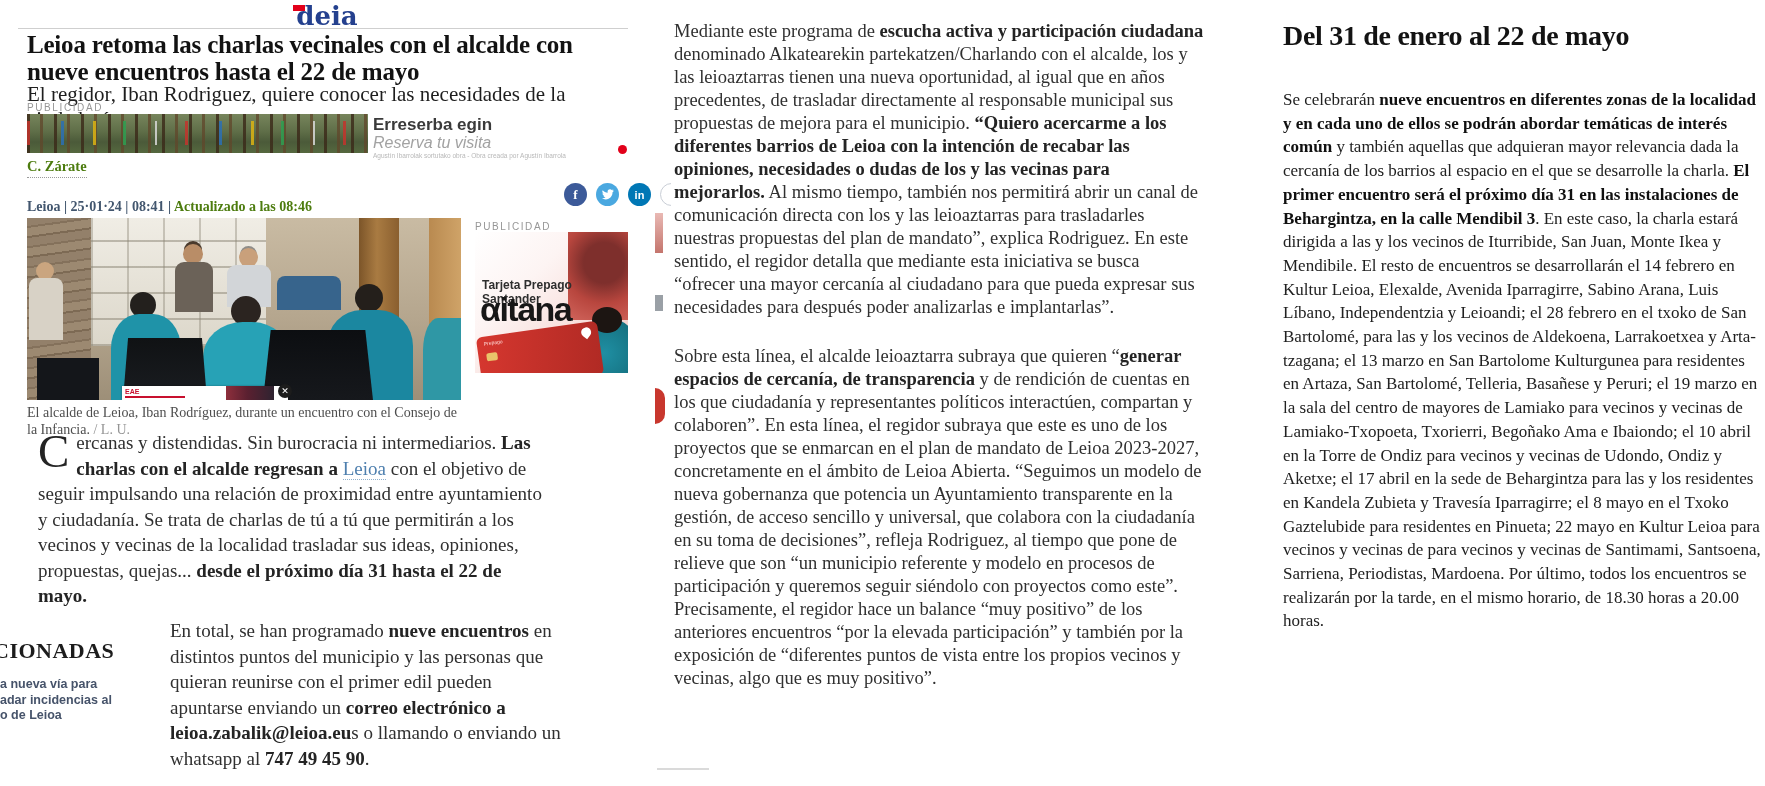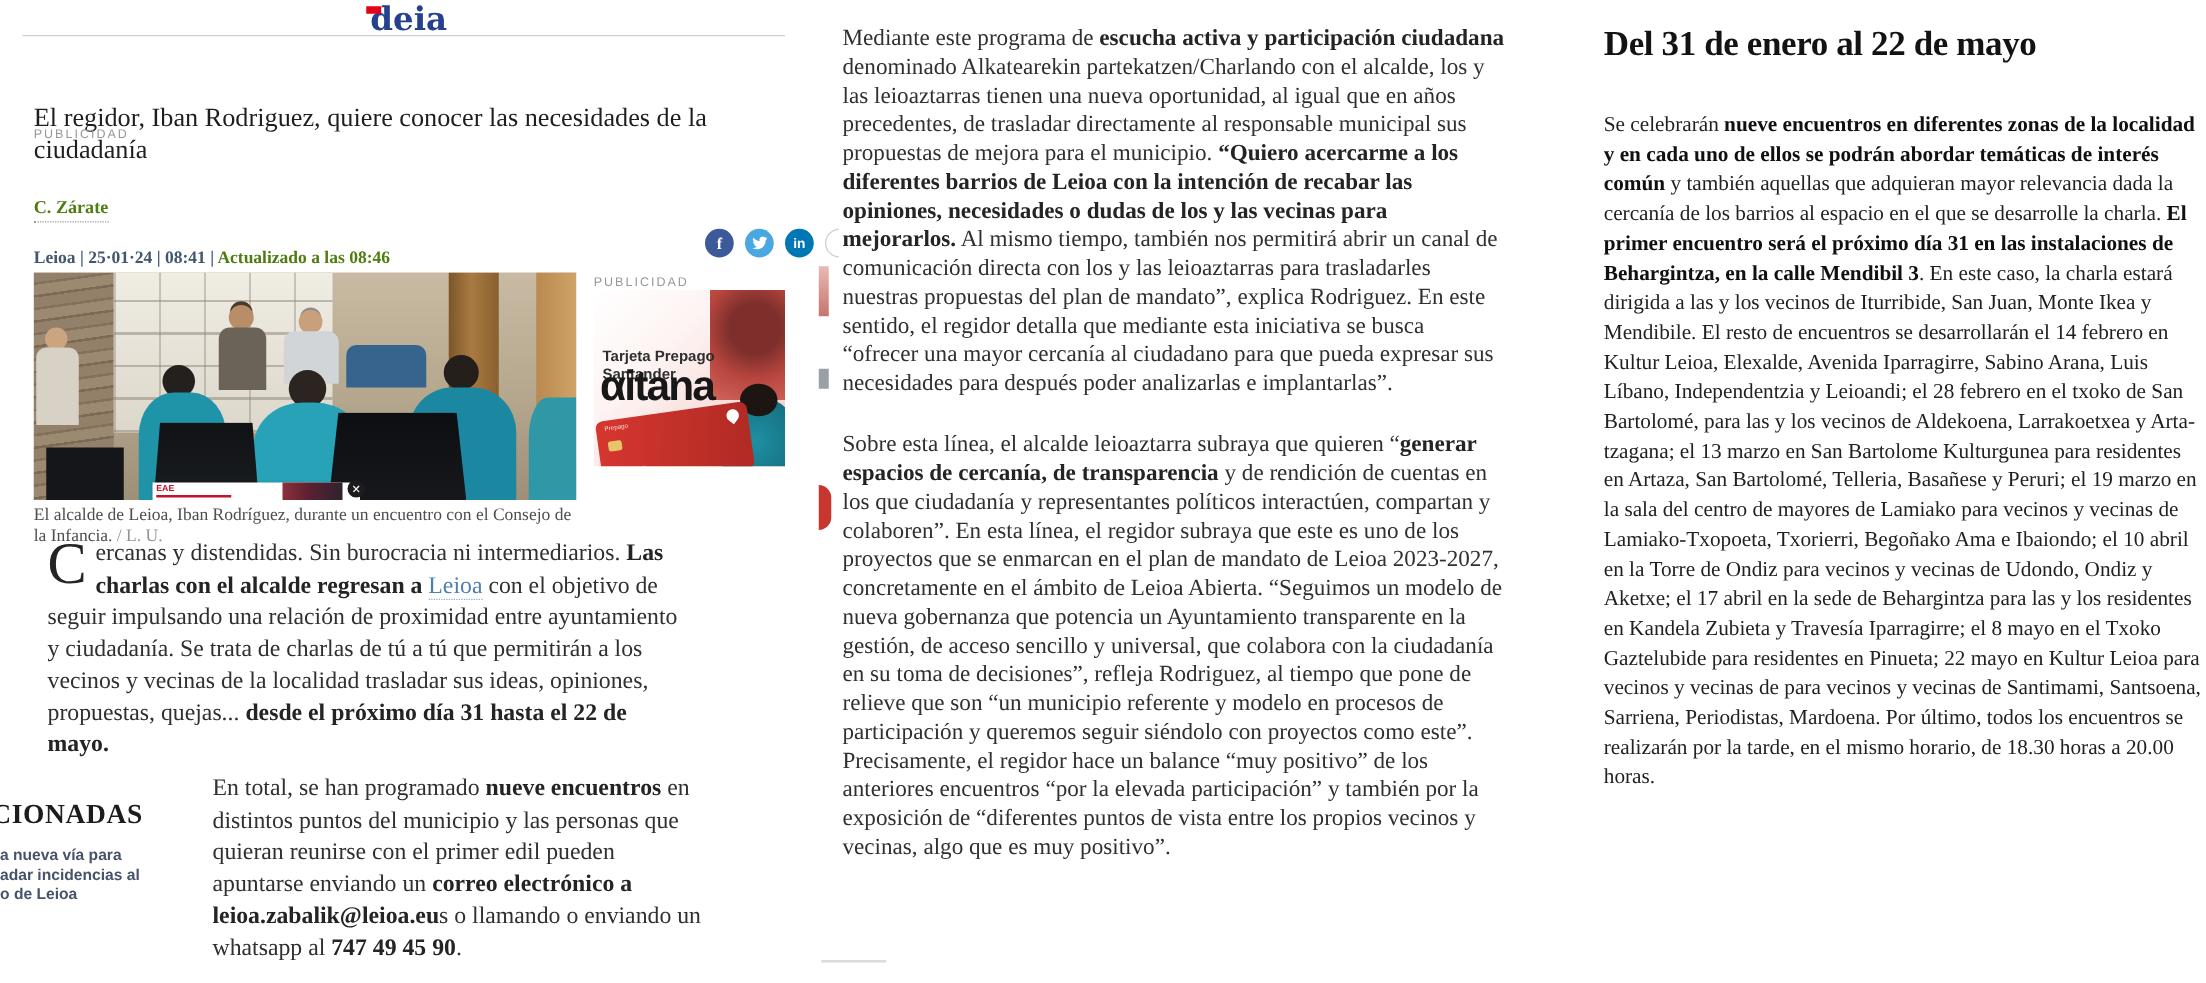"Leioa retoma las charlas vecinales" h1.abs { html: none -> <h1>Leioa retoma las charlas vecinales con el alcalde con nueve encuentros hasta el 22 de mayo</h1> }
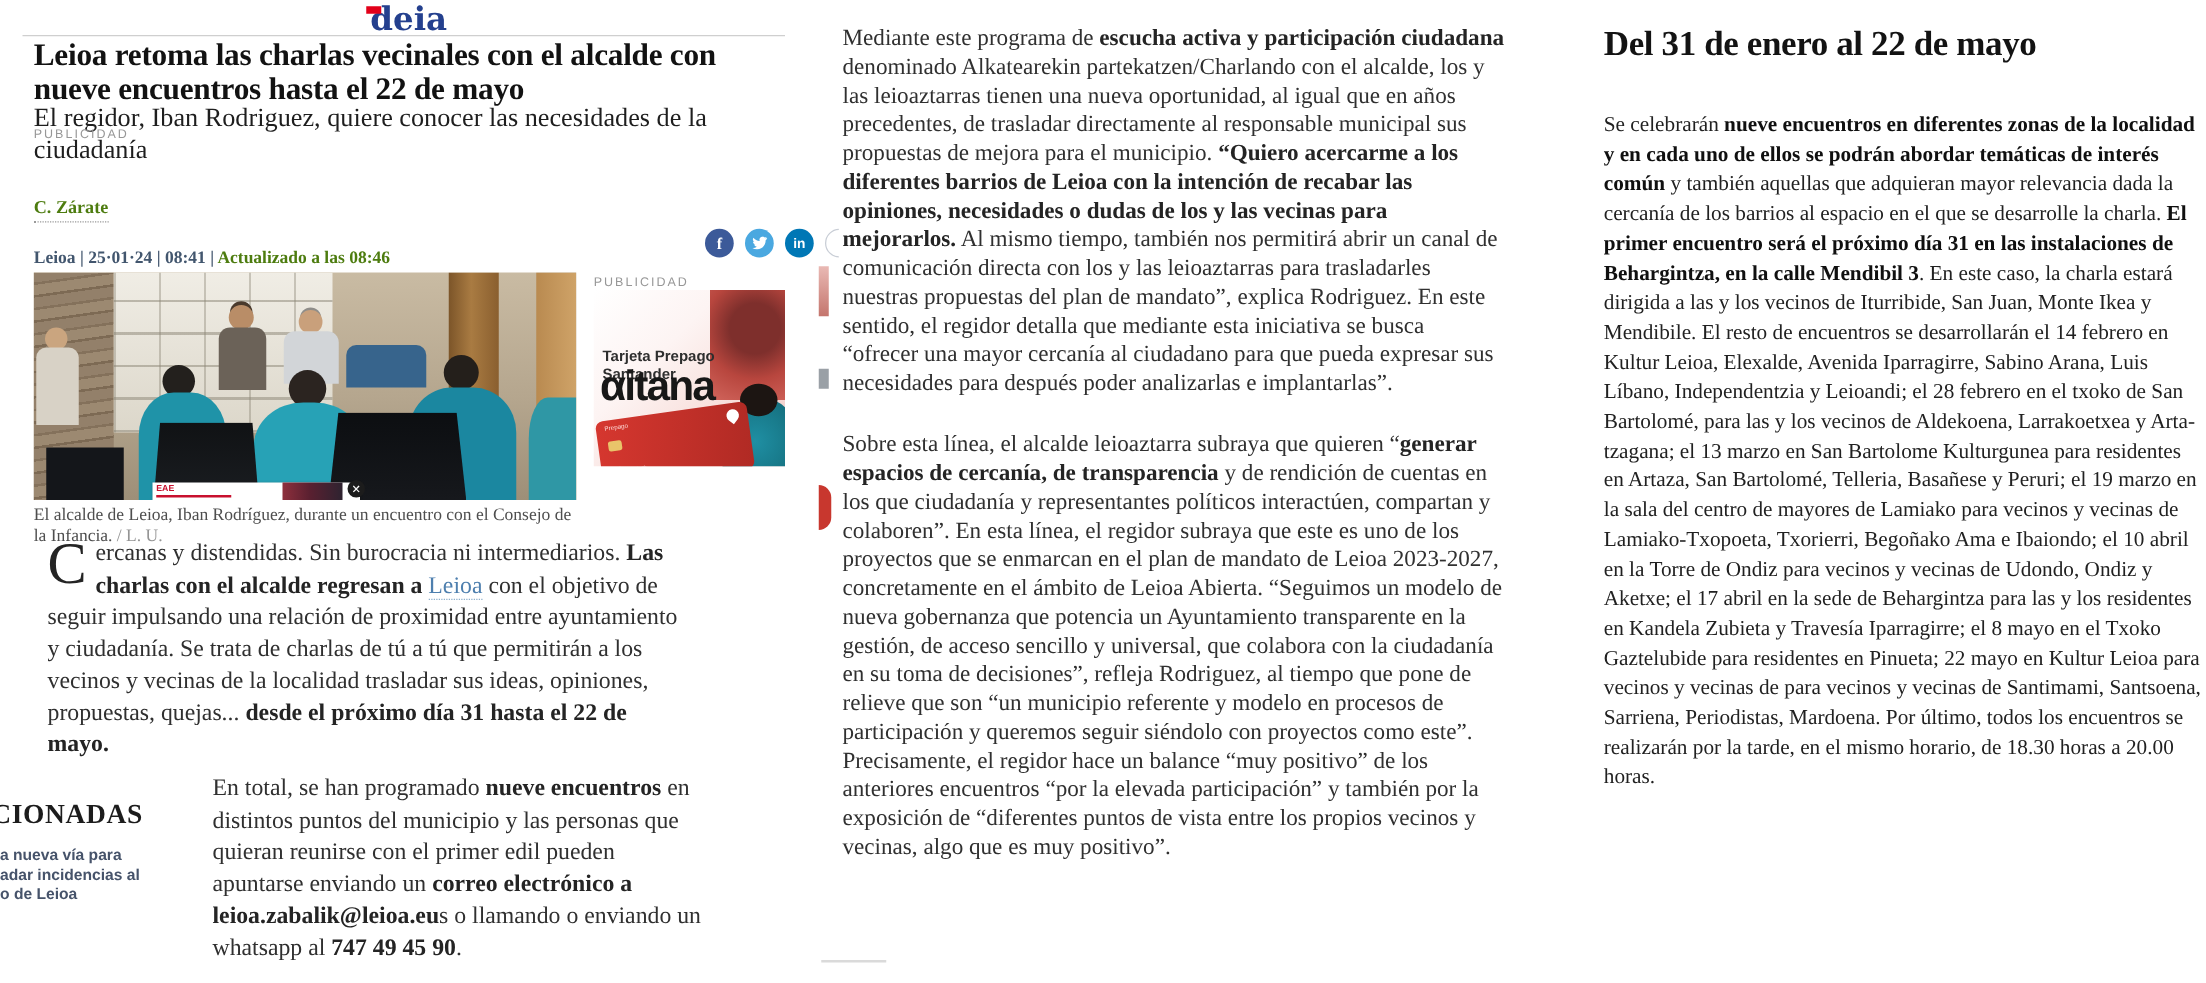"Erreserba egin" div.abs { html: none -> <div> <div> <div></div> </div> <div> <div>Erreserba egin</div> <div>Reserva tu visita</div> <div>Agustín Ibarrolak sortutako obra - Obra creada por Agustín Ibarrola</div> </div> <div></div> </div> }
